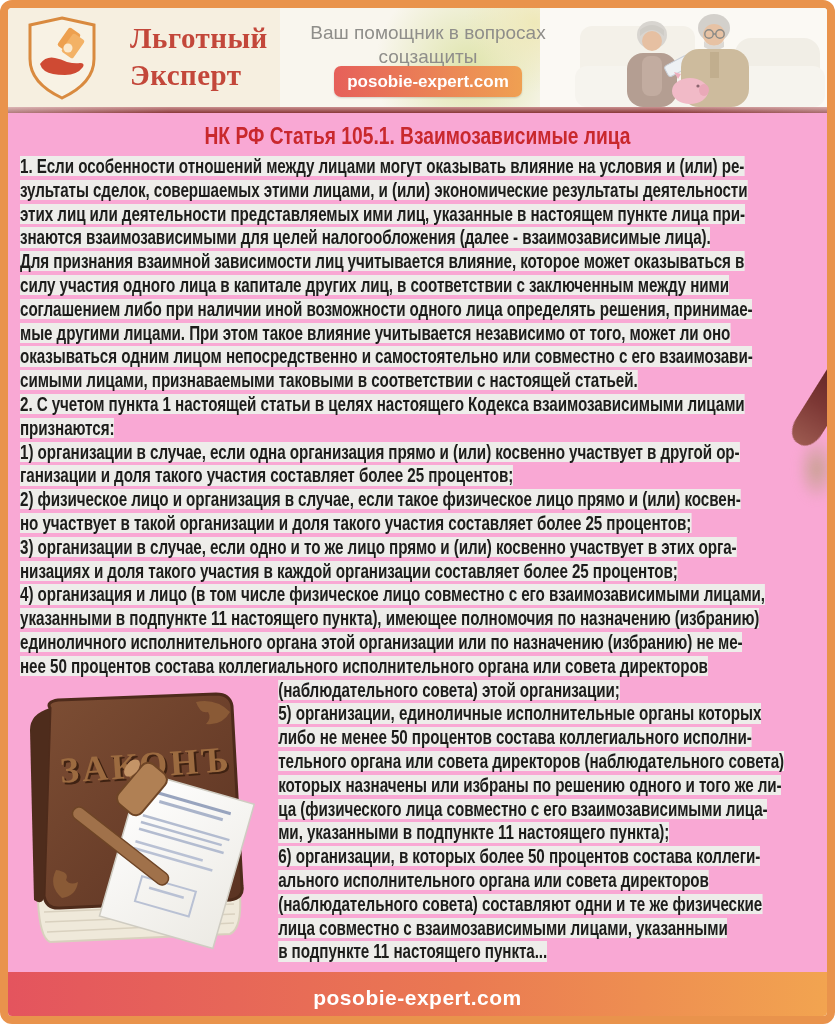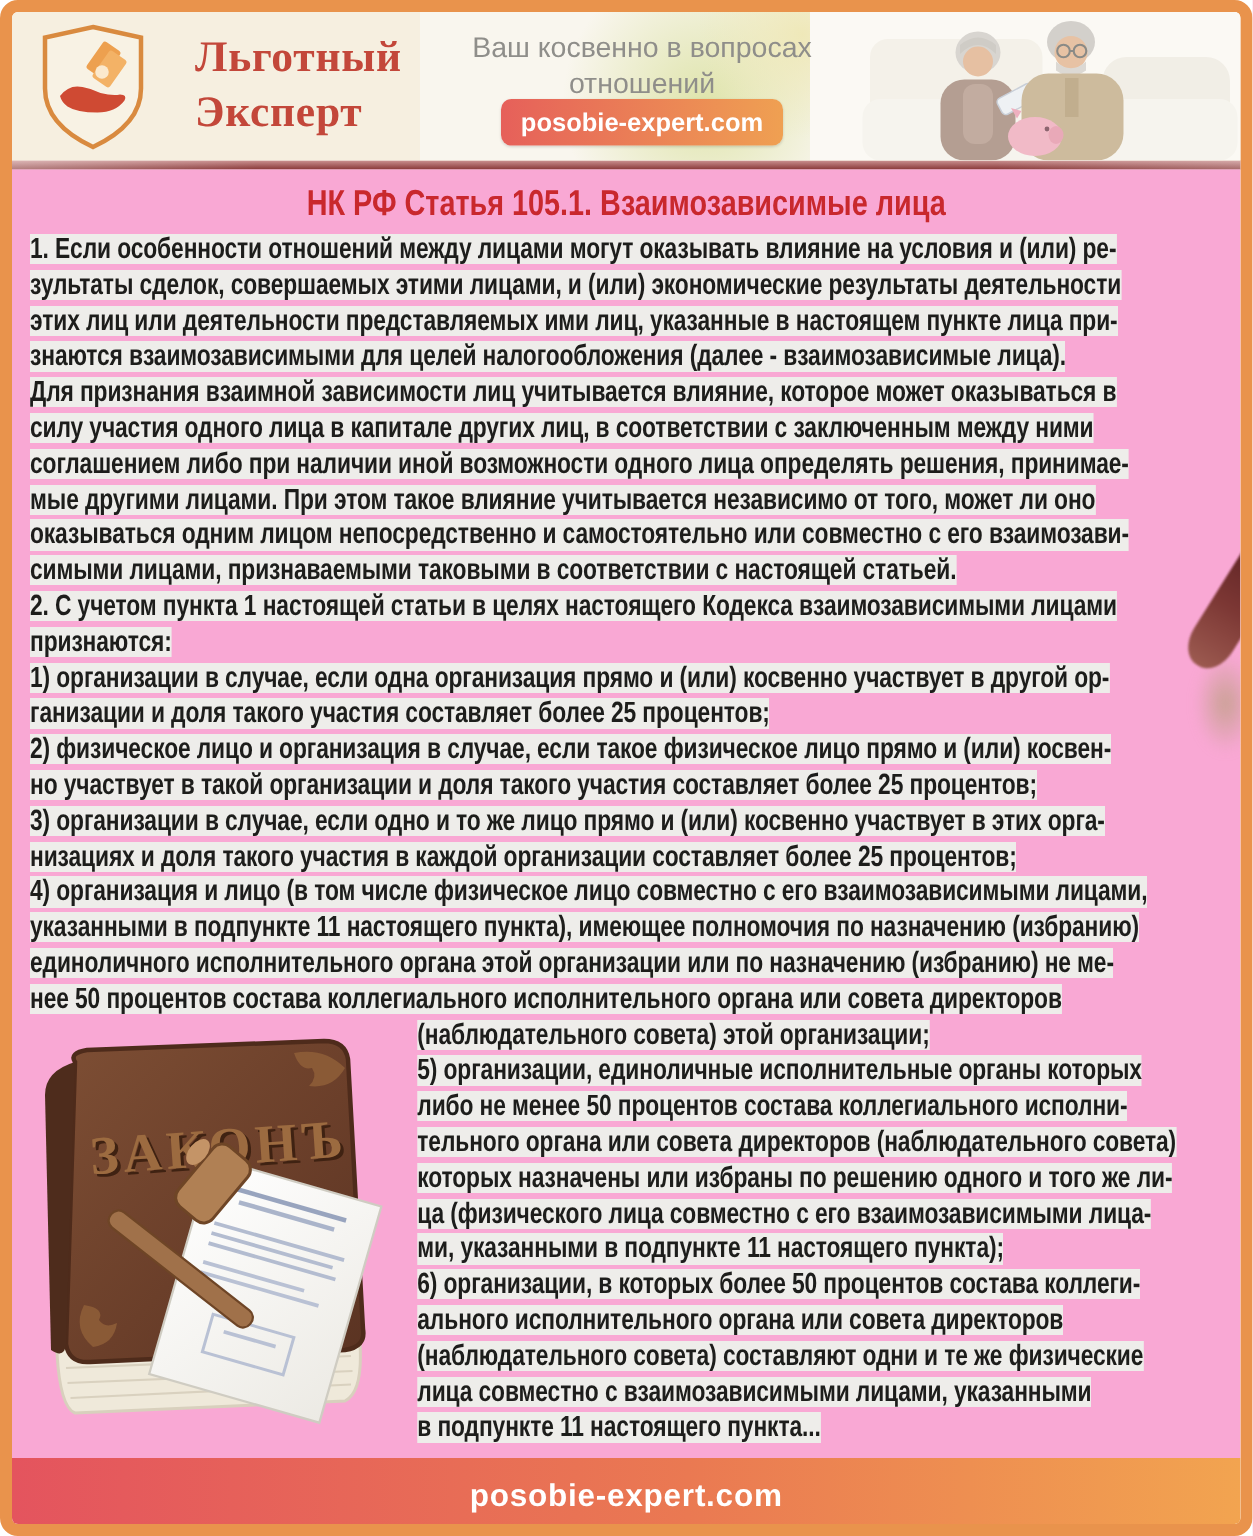"Ваш косвенно в вопросах" div { text: косвенно -> помощник }
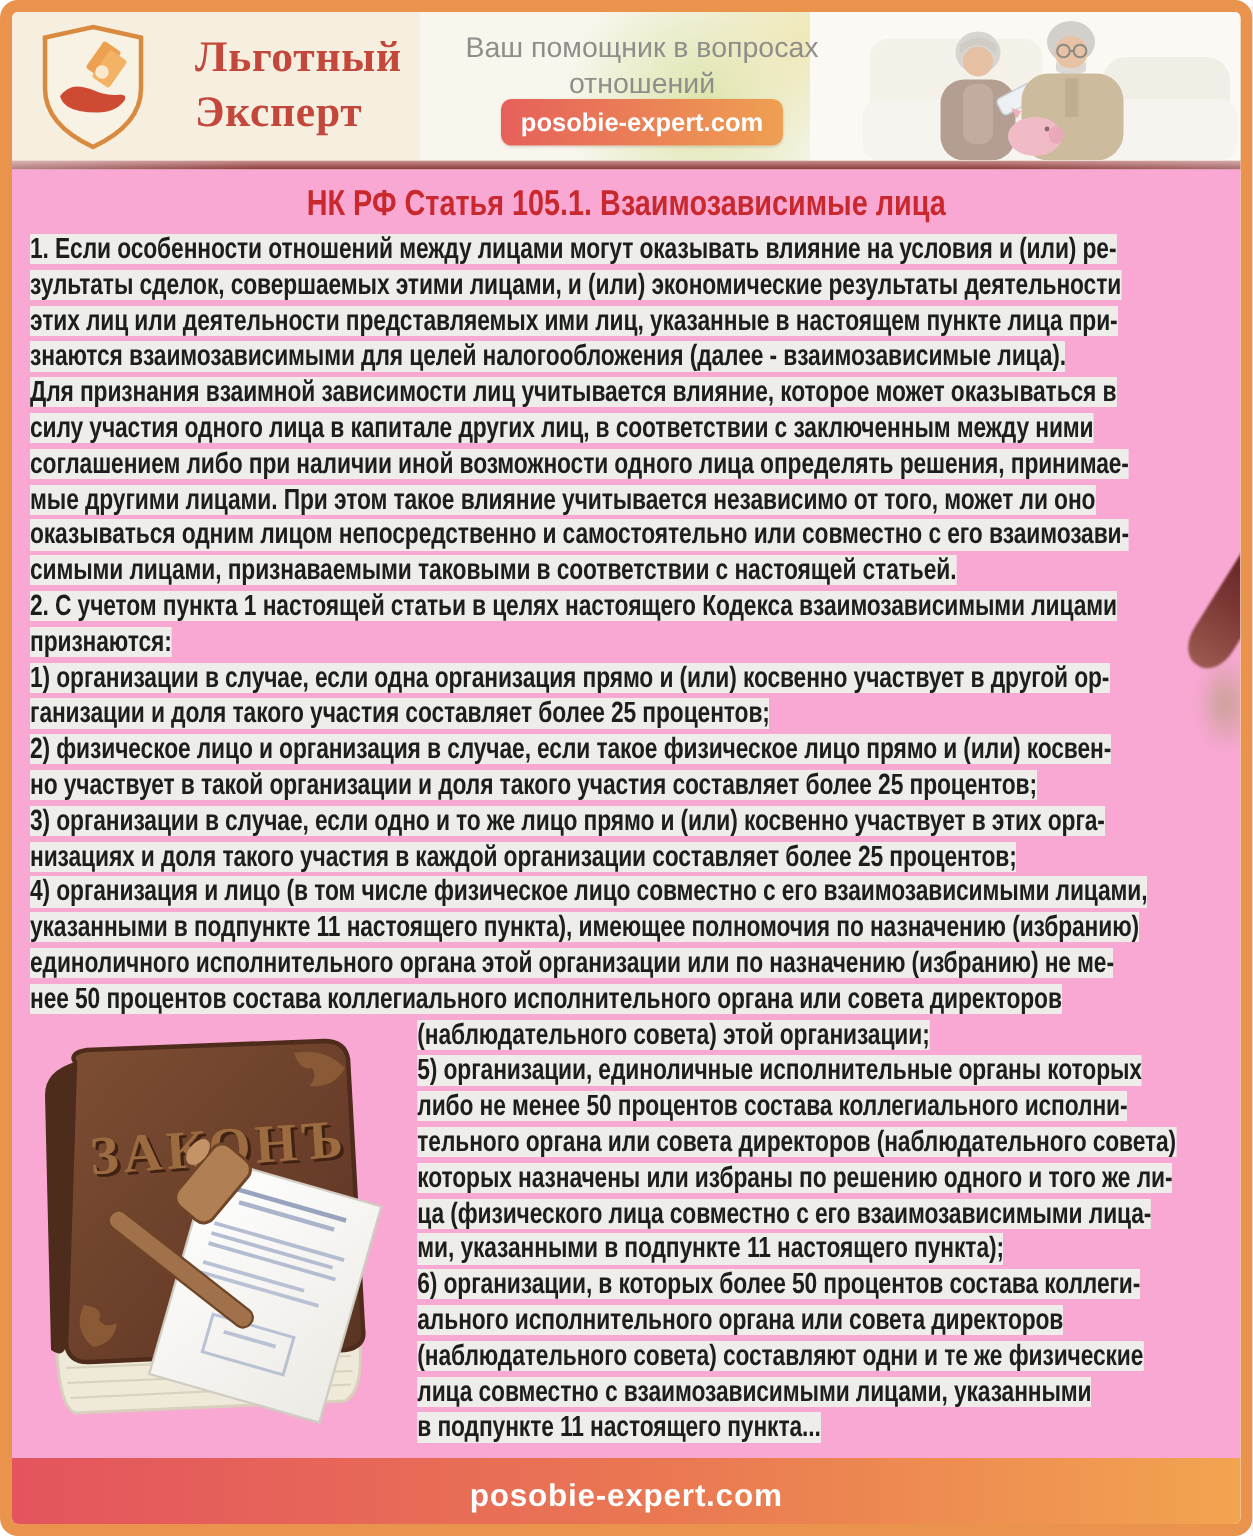"отношений" div { text: отношений -> соцзащиты }
